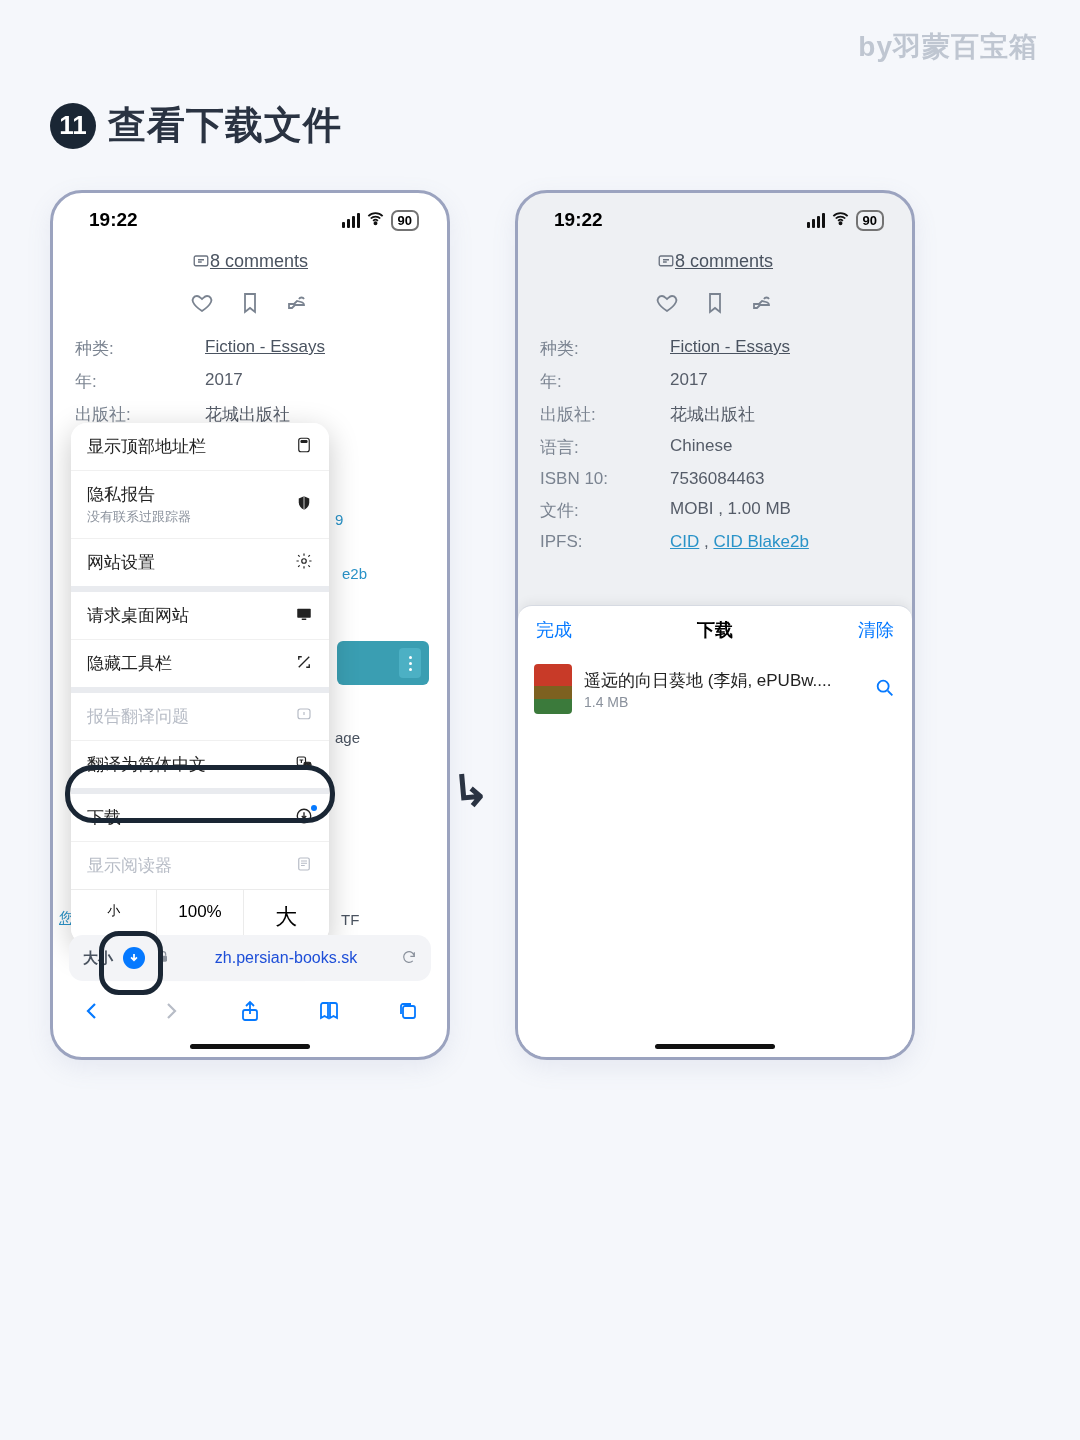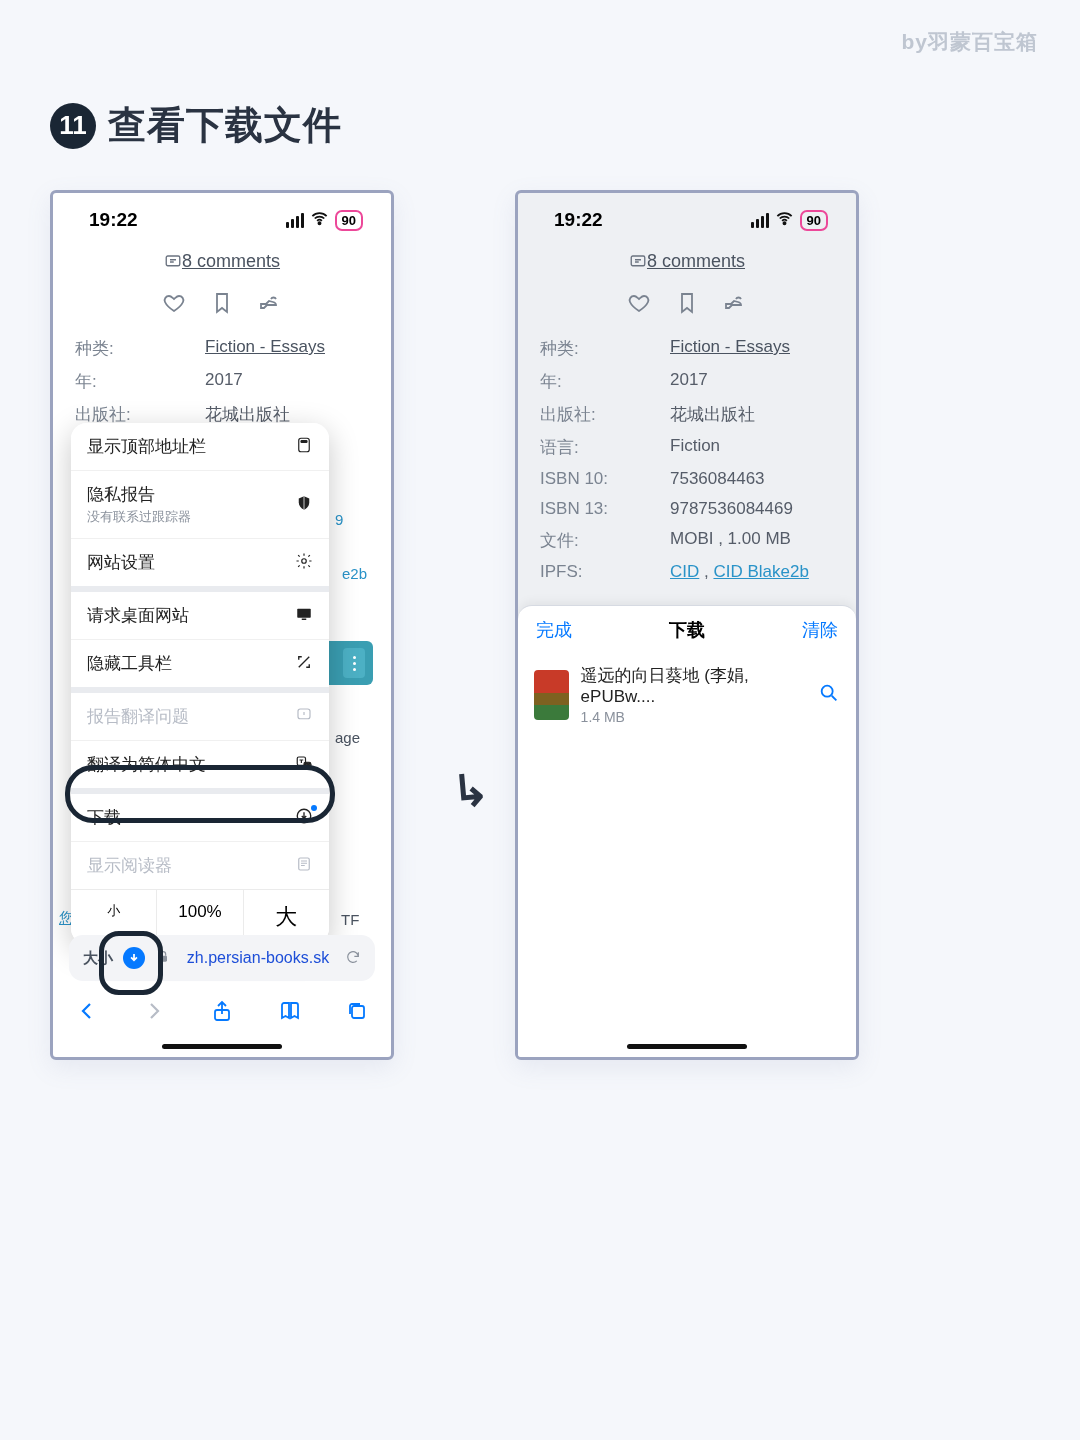"by羽蒙百宝箱" .watermark { font-size: 21px -> 28px }
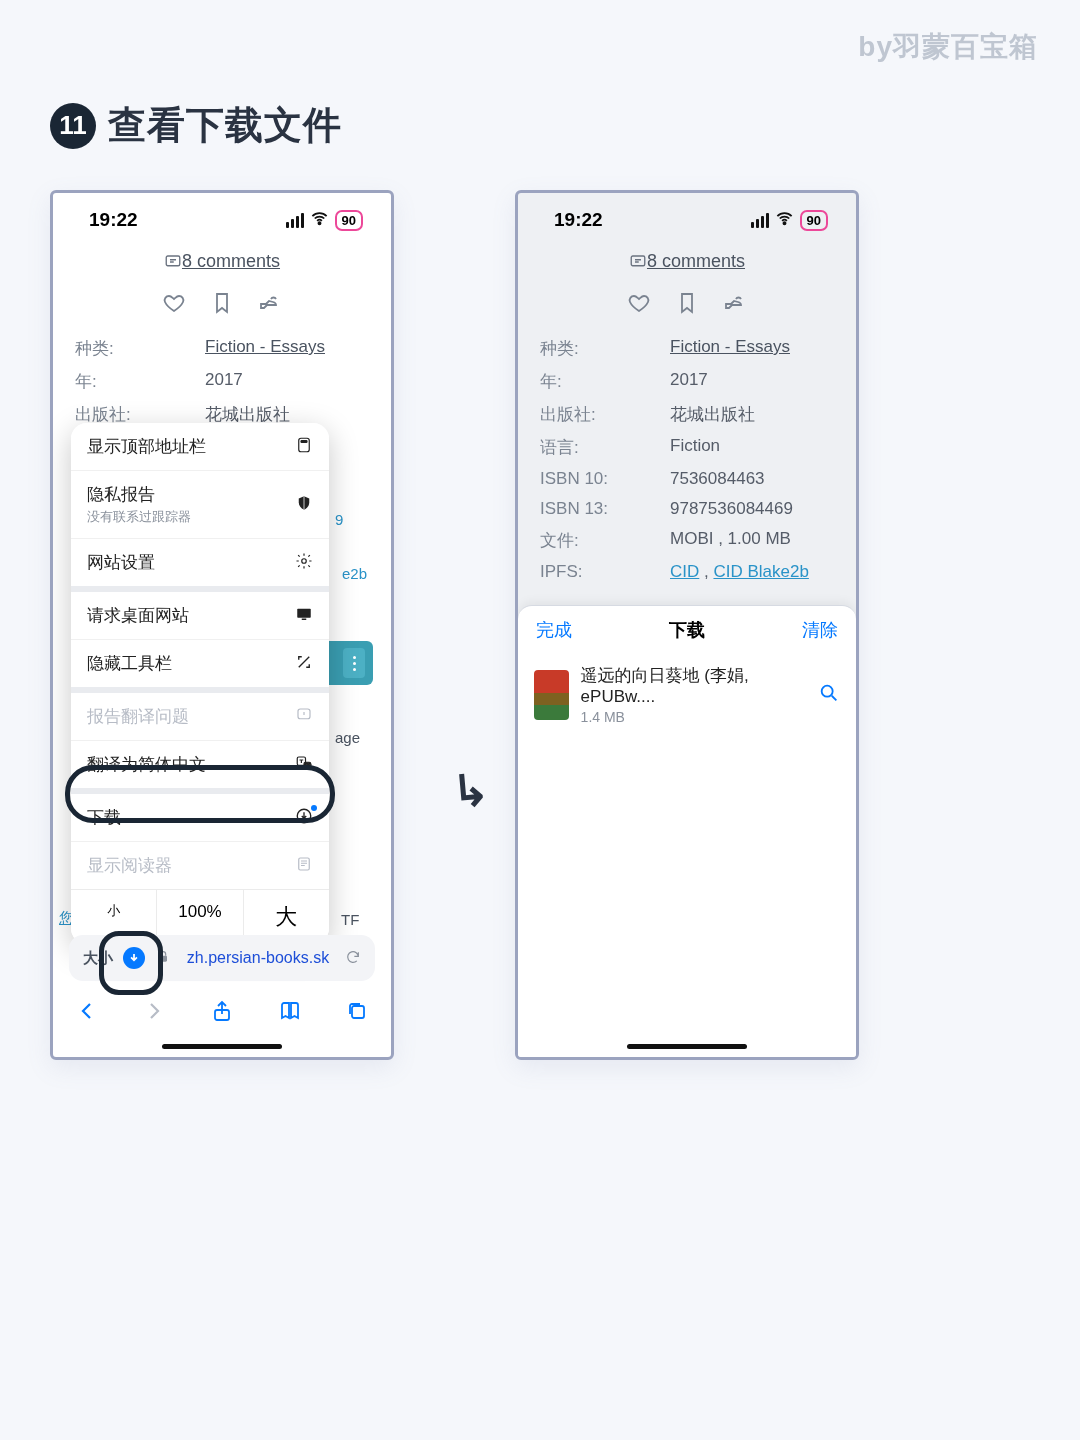"19:22" .phone { border-radius: 6px -> 32px; width: 344px -> 400px }
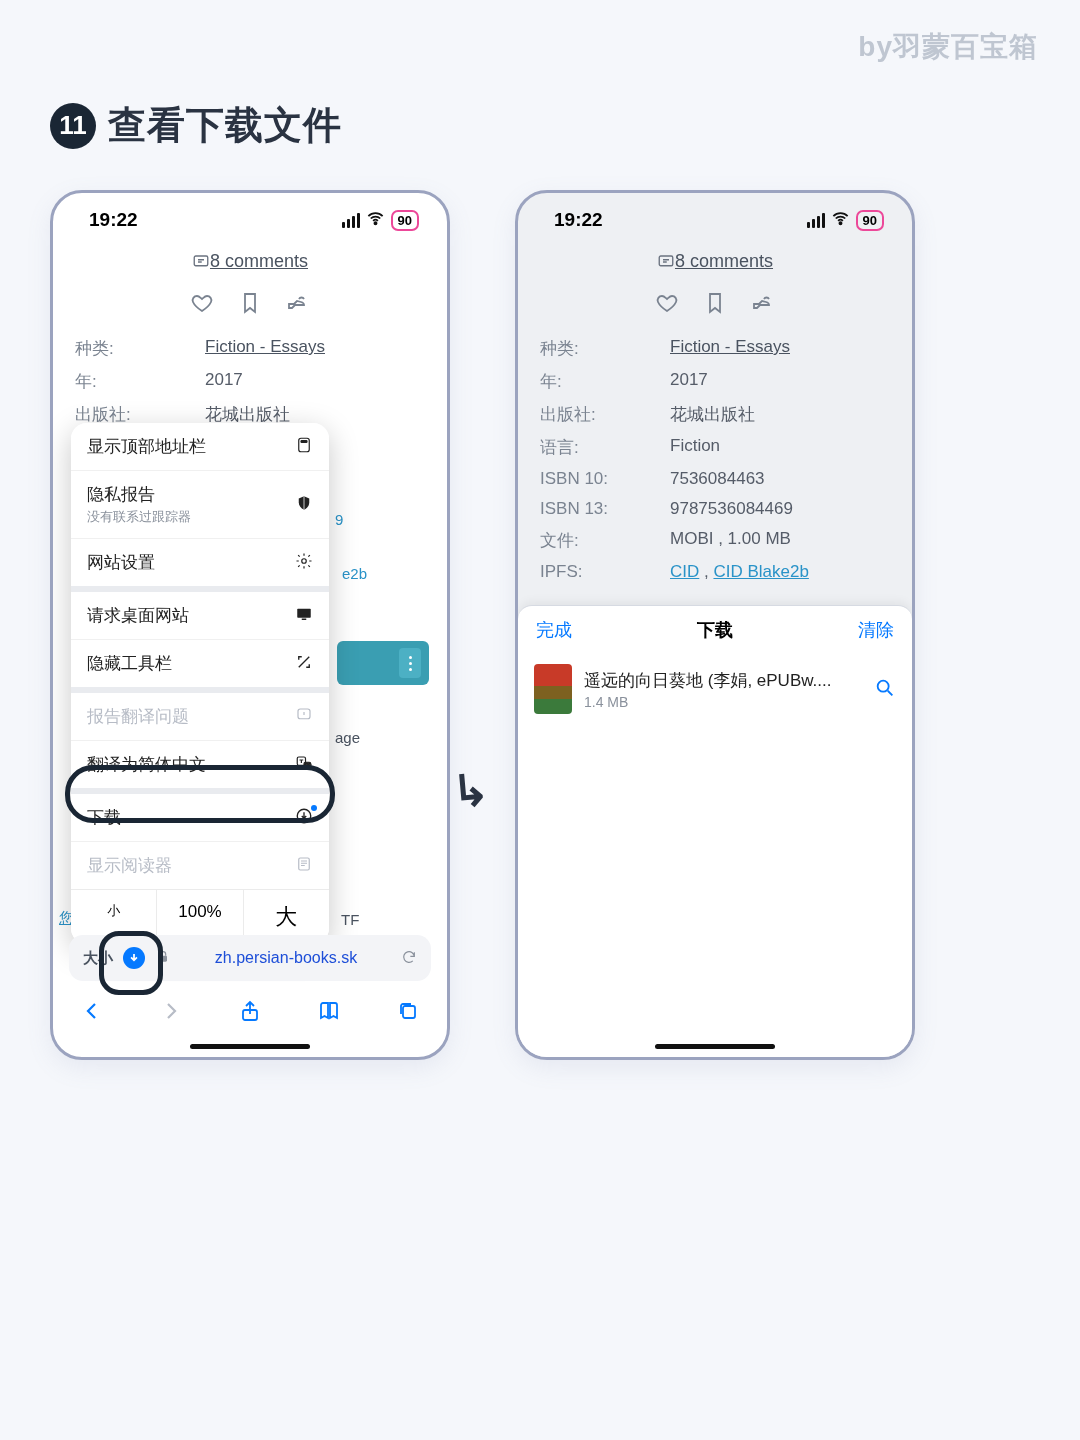"90" .bat { border: 2px solid #ec4899 -> 2px solid #737373 }
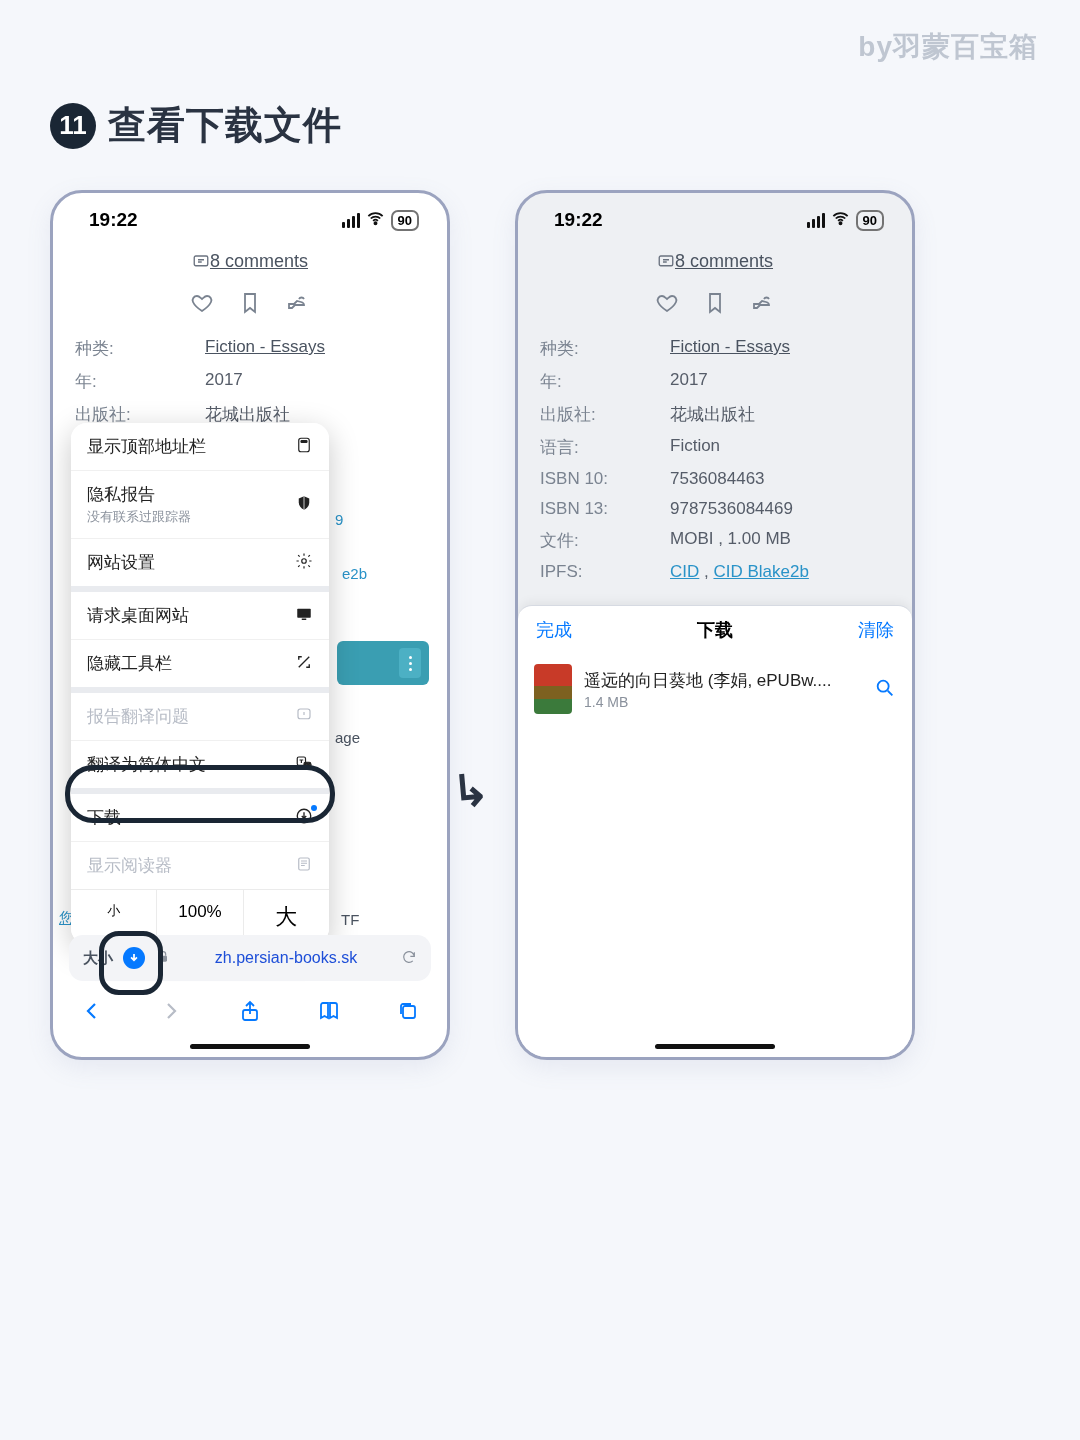"Fiction" span.v { text: Fiction -> Chinese }
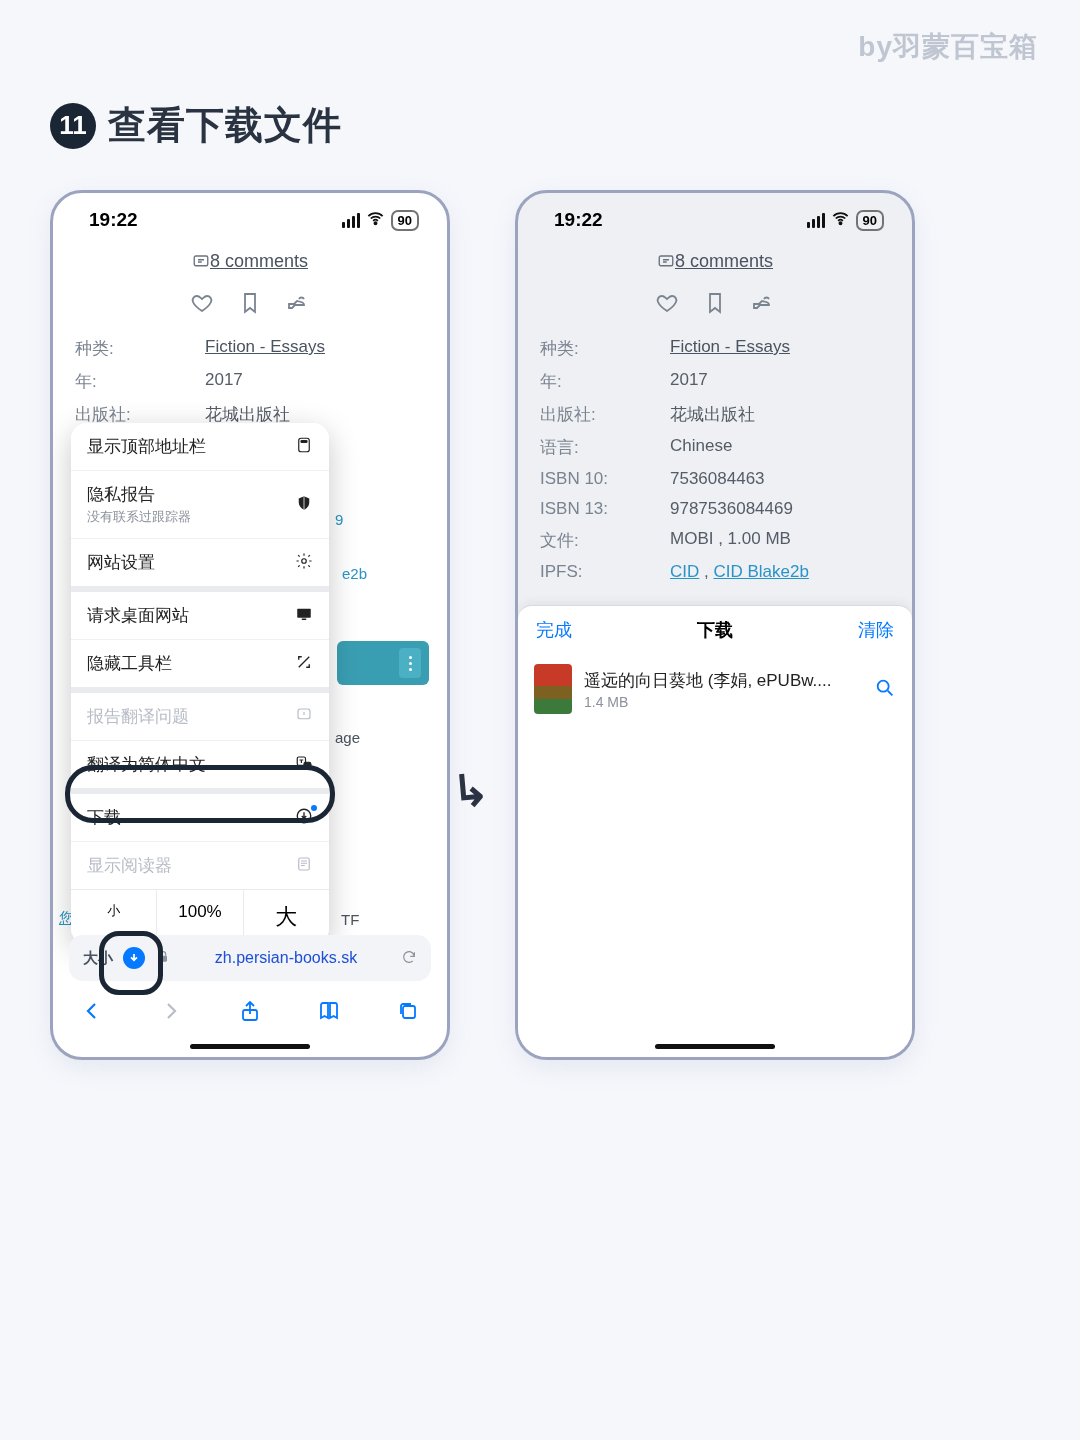"ISBN 13:" div.row { html: <div> <span>ISBN 13:</span> <span>9787536084469</span> </div> -> none }
